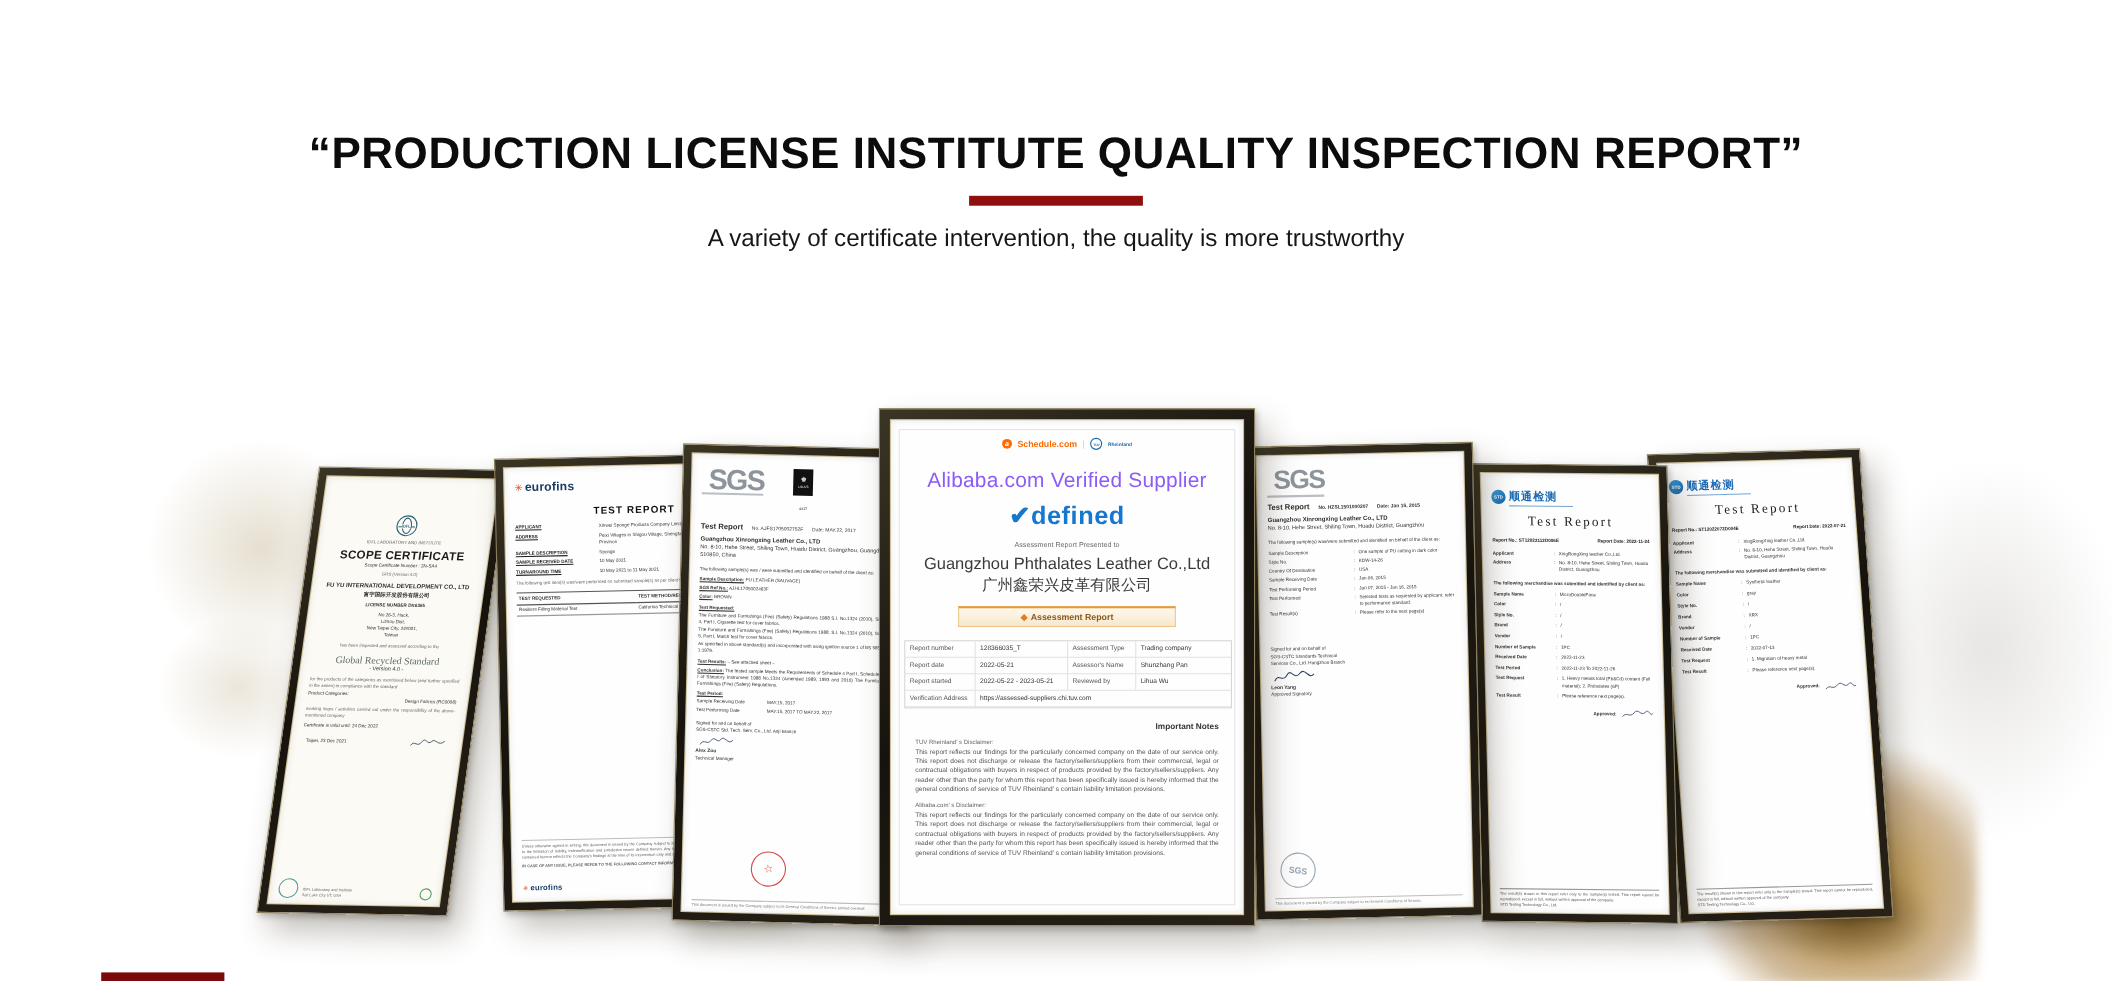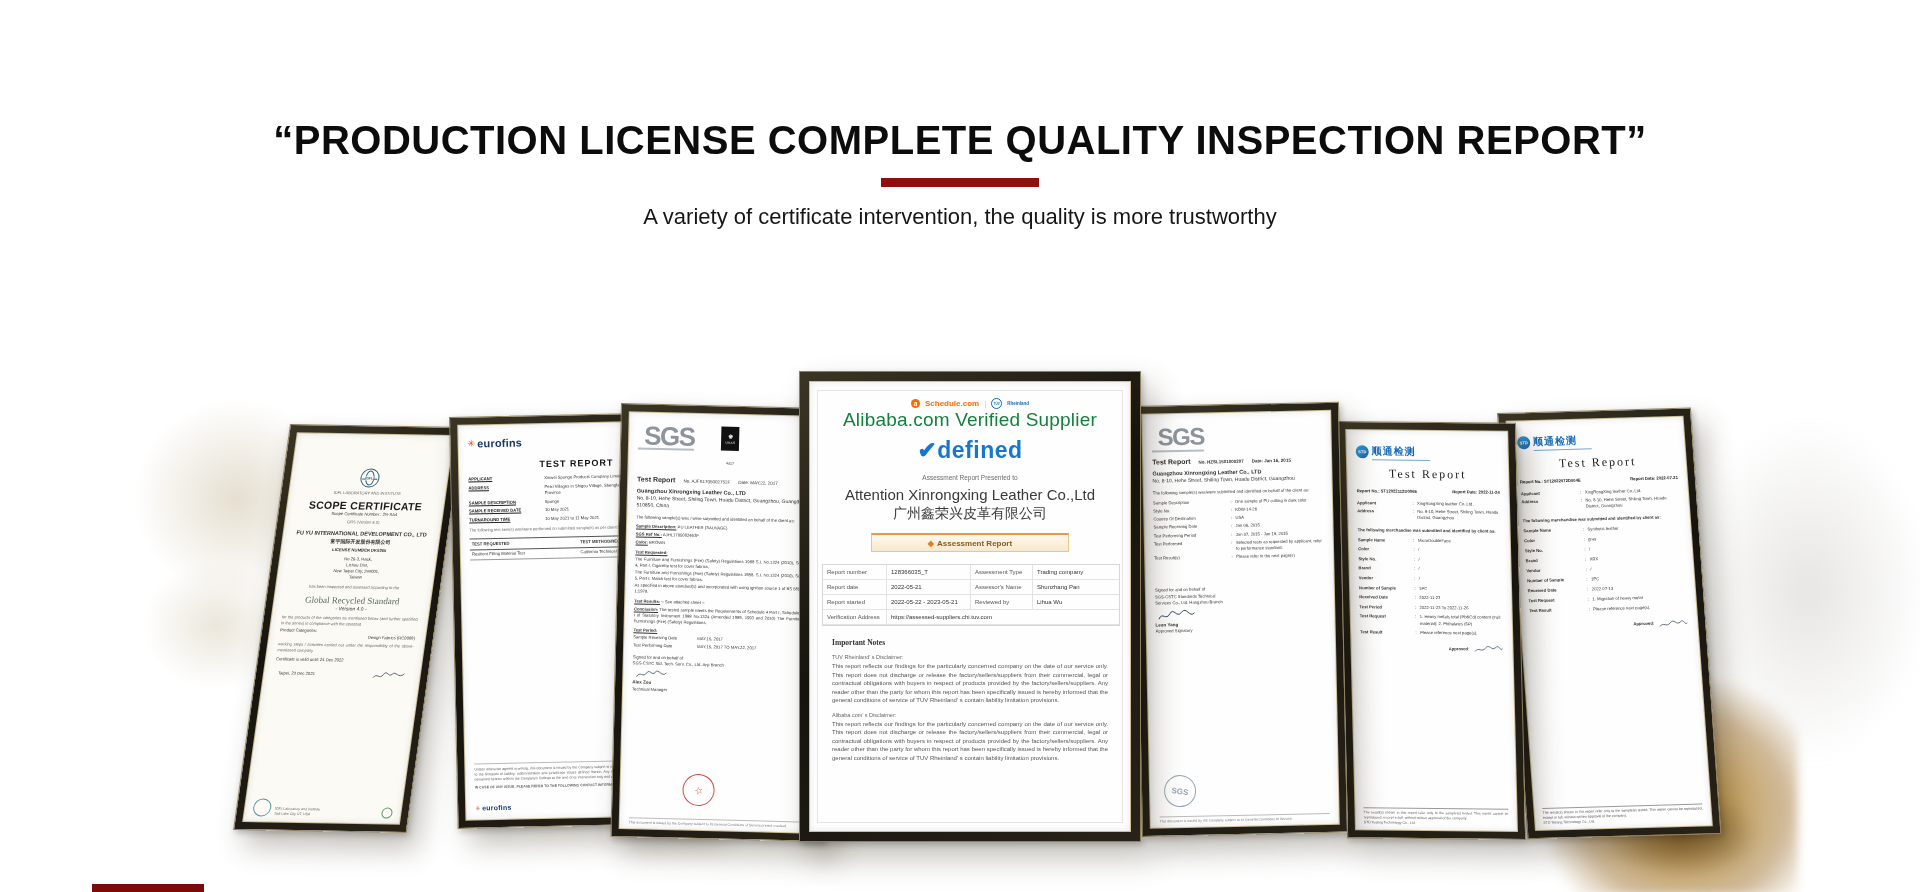"“PRODUCTION LICENSE COMPLETE QUALITY" h1.main-title { text: COMPLETE -> INSTITUTE }
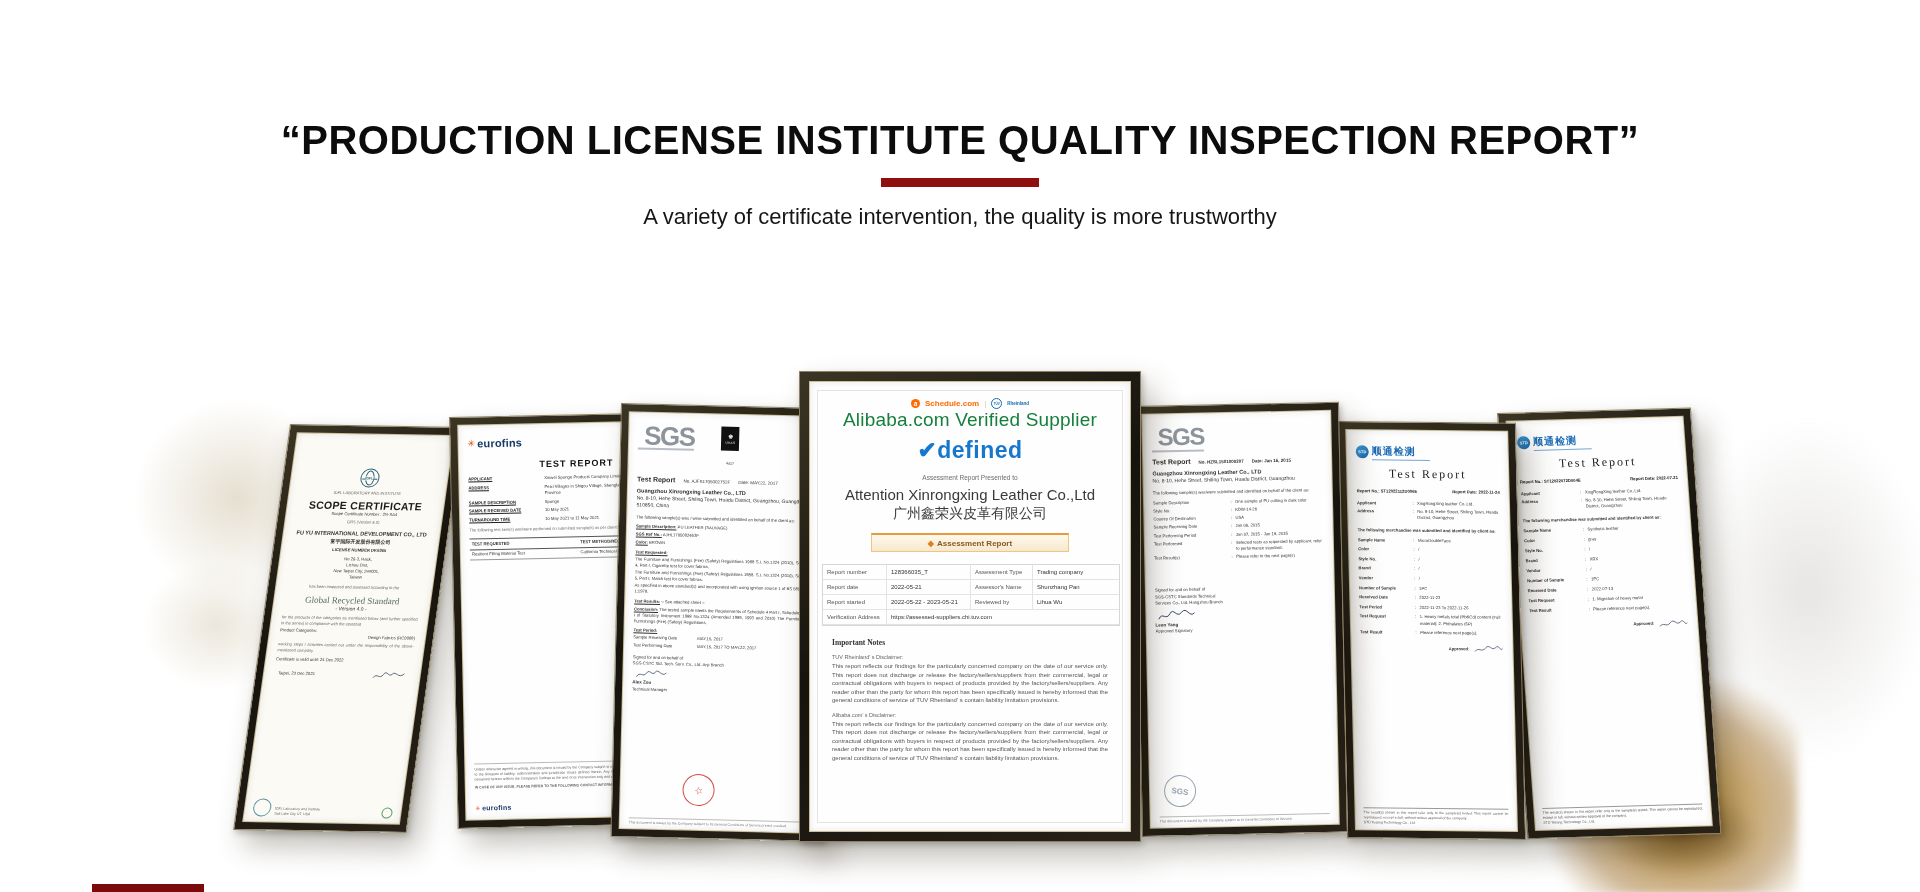"Alibaba.com Verified Supplier" .ali-heading { color: #15803d -> #8b5cf6; margin-top: 0 -> 18px }
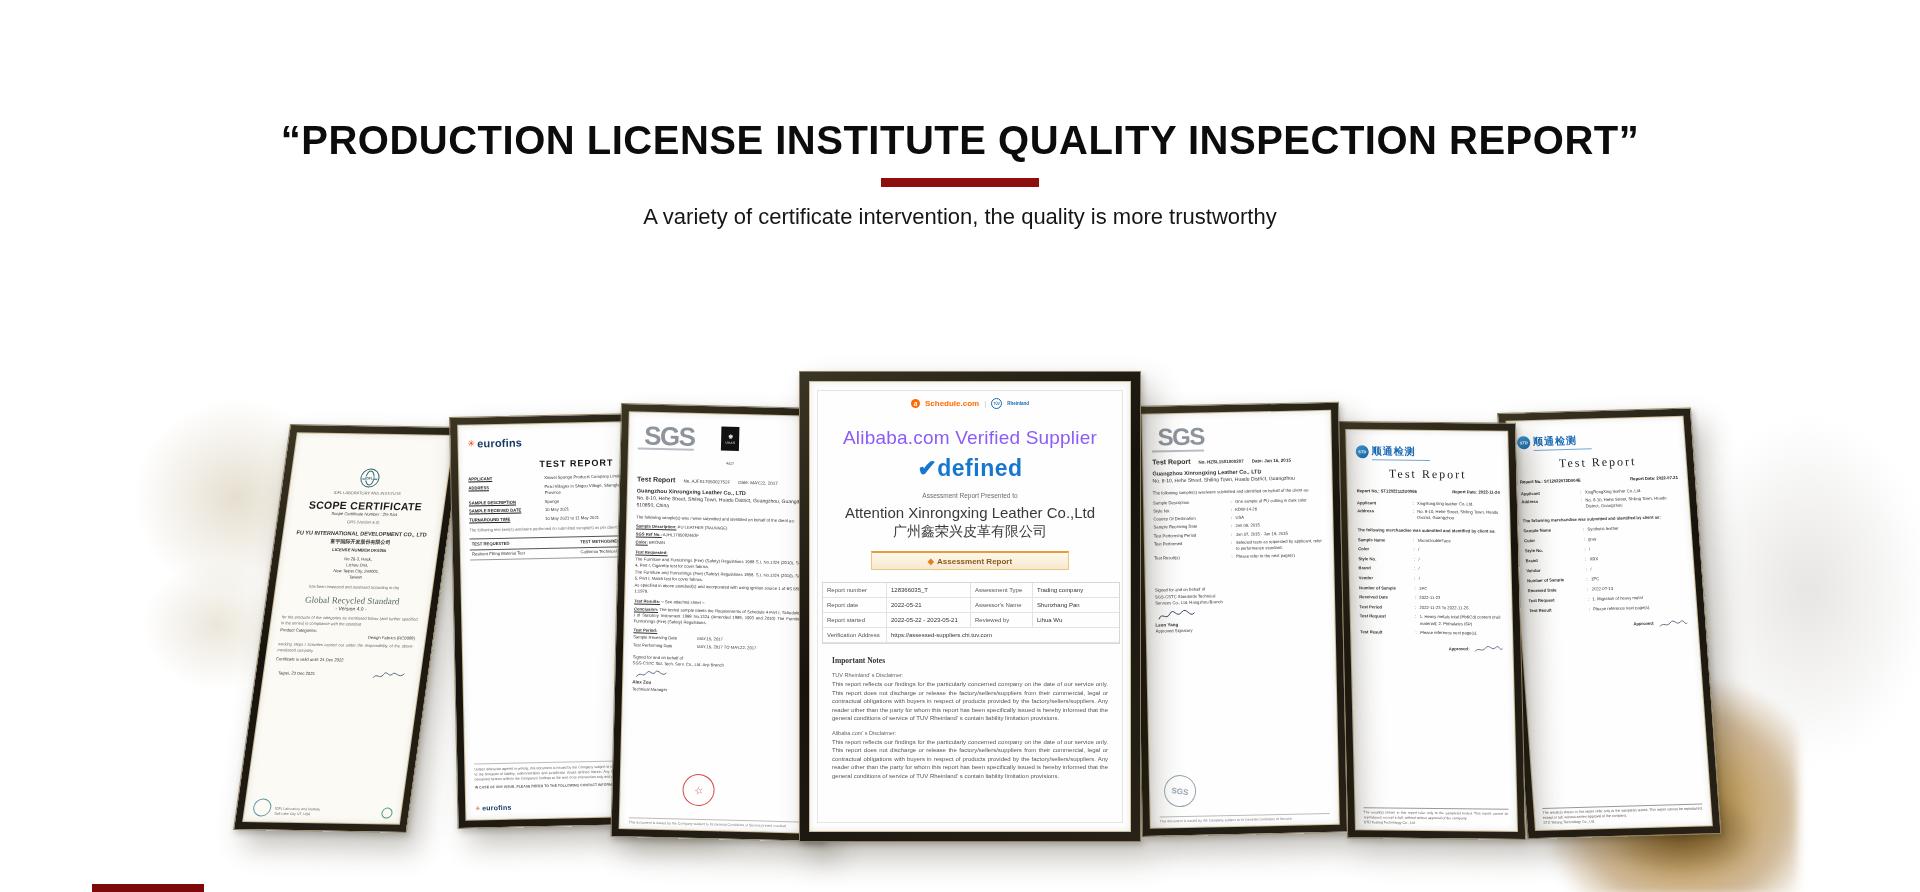"Attention Xinrongxing Leather Co.,Ltd" div.ali-co-en { text: Attention Xinrongxing -> Guangzhou Phthalates }
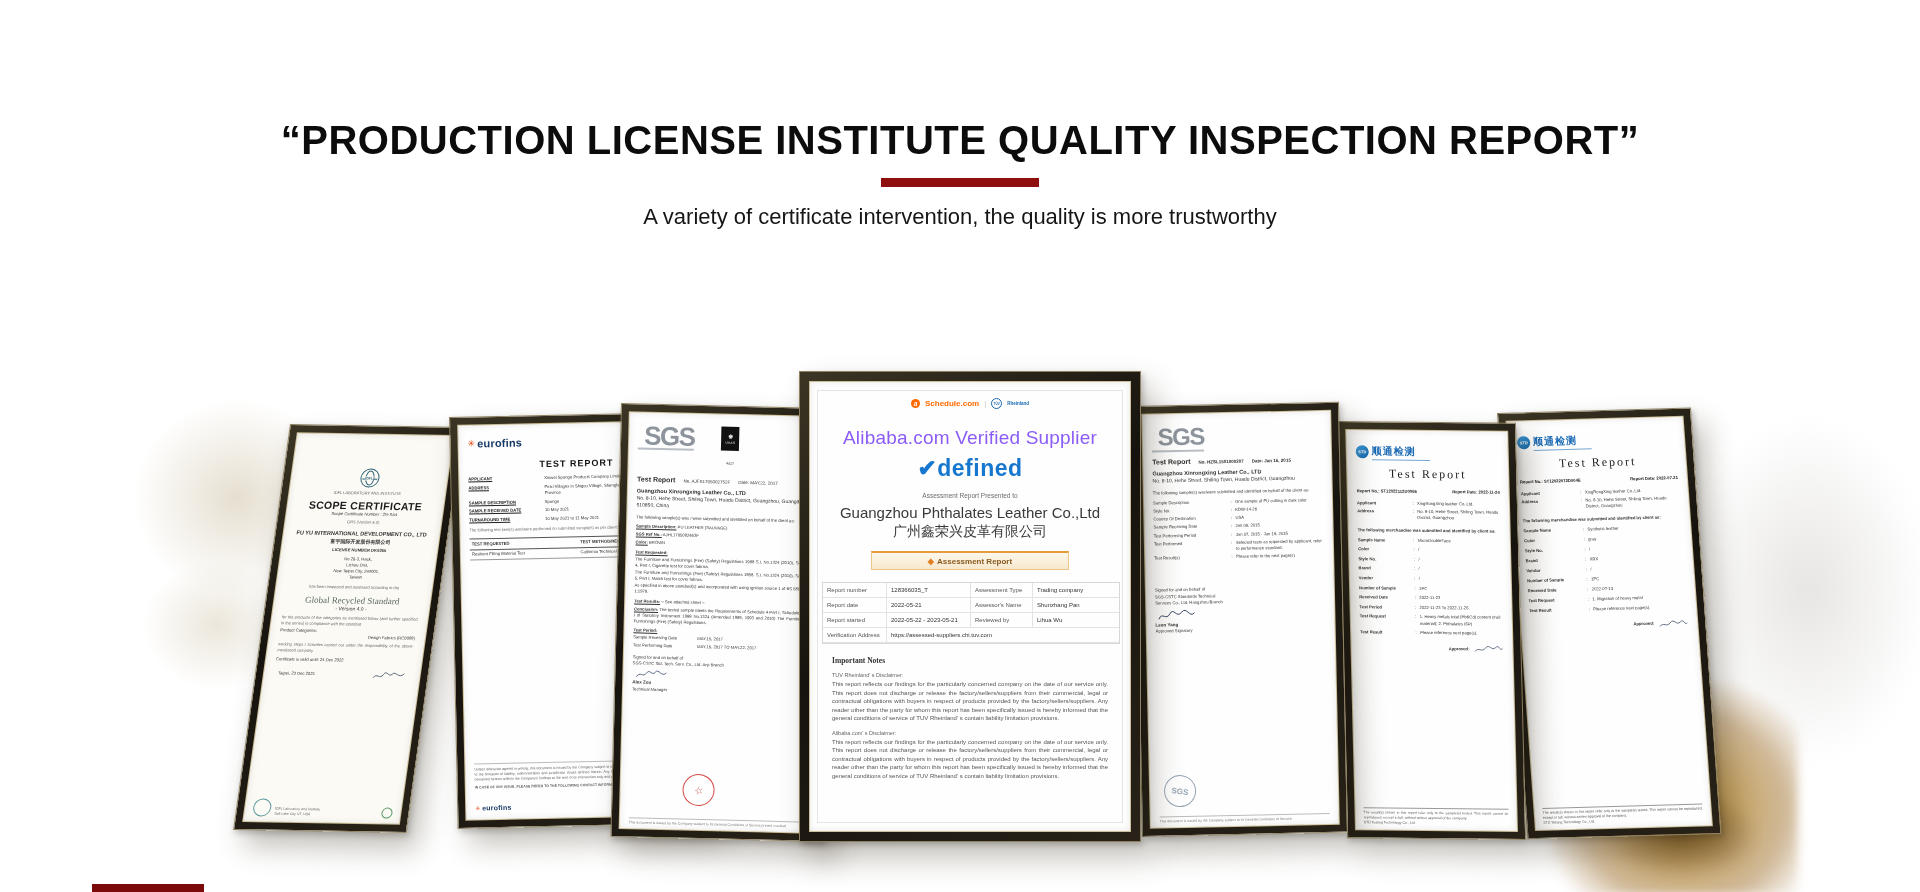"Important Notes" .notes-title { font-family: Liberation Serif, serif -> none; text-align: left -> right }
